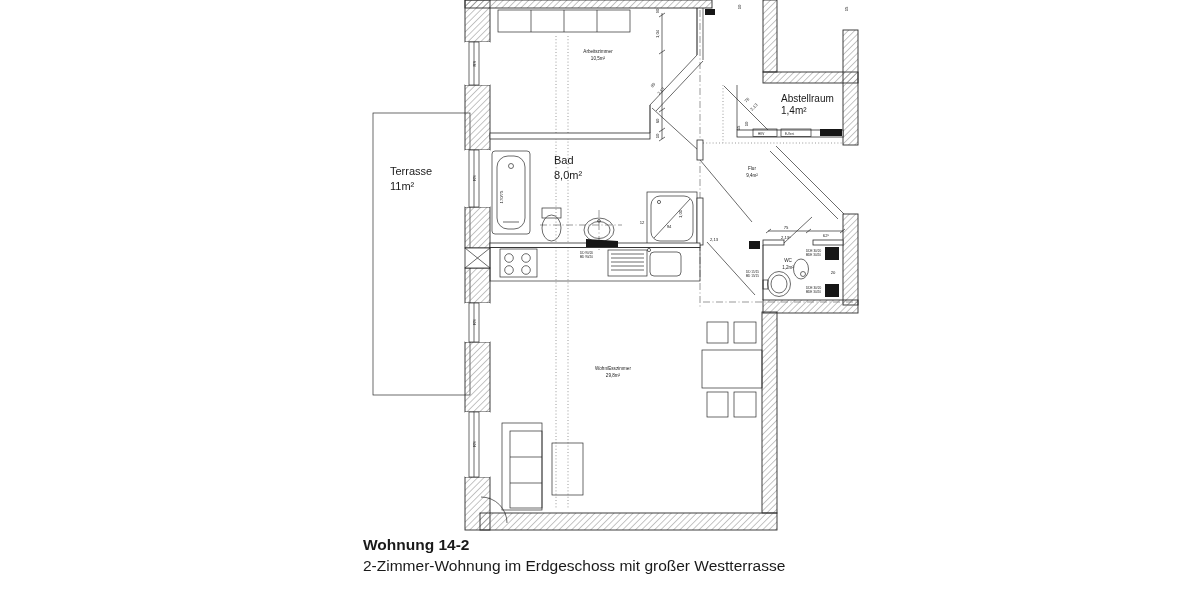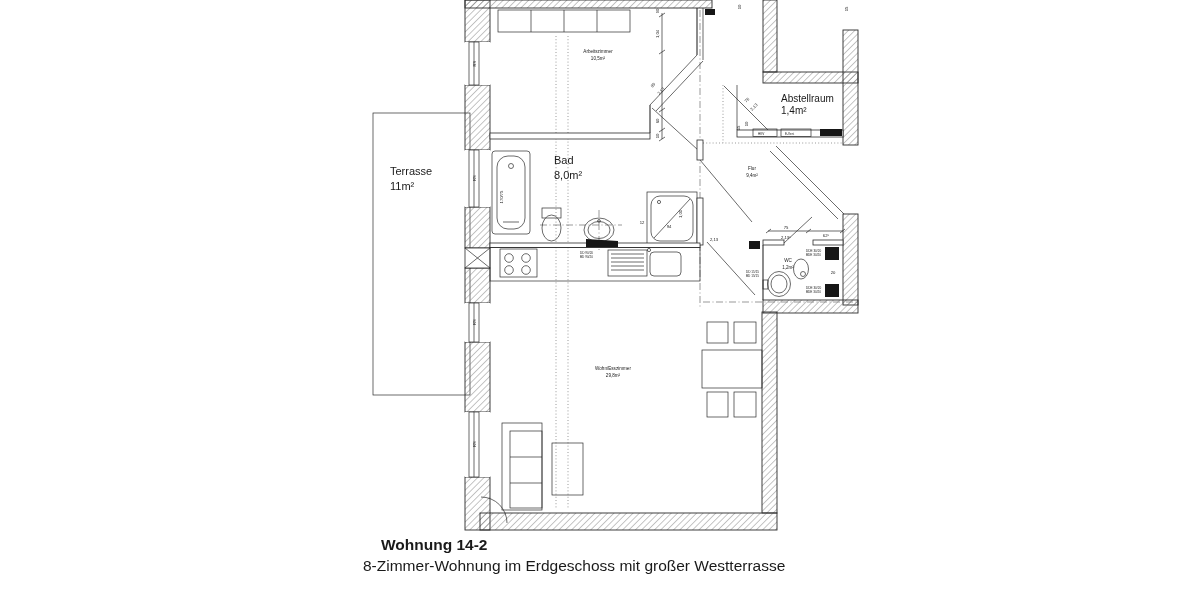"Wohnung 14-2" .caption .t { margin-left: 18px -> none }
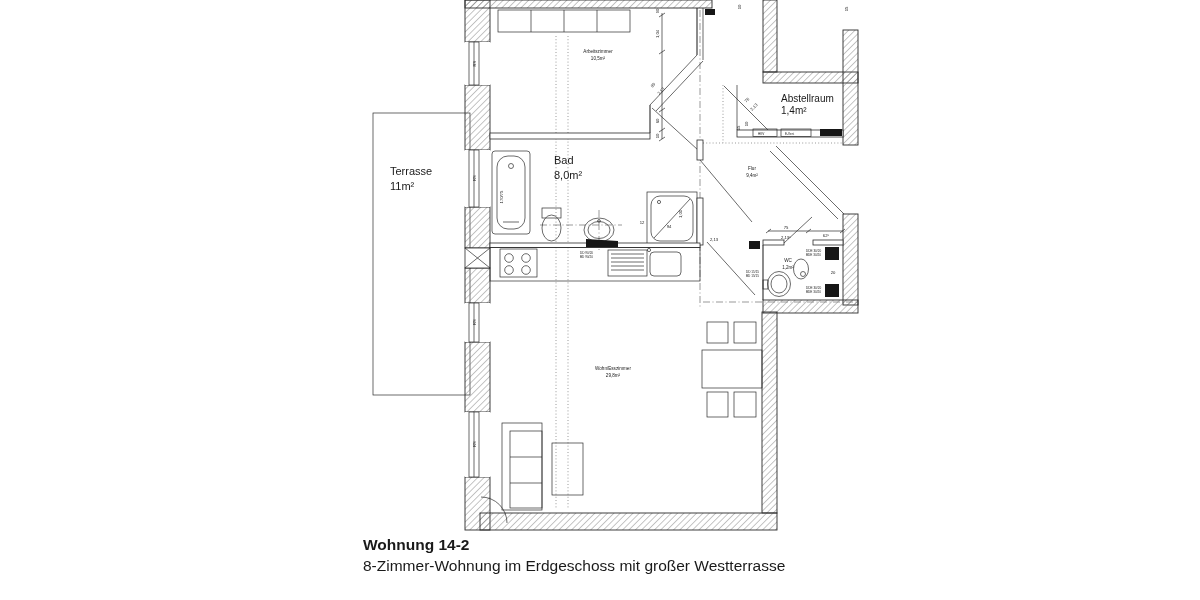"8-Zimmer-Wohnung im Erdgeschoss mit" div { text: 8-Zimmer-Wohnung -> 2-Zimmer-Wohnung }
